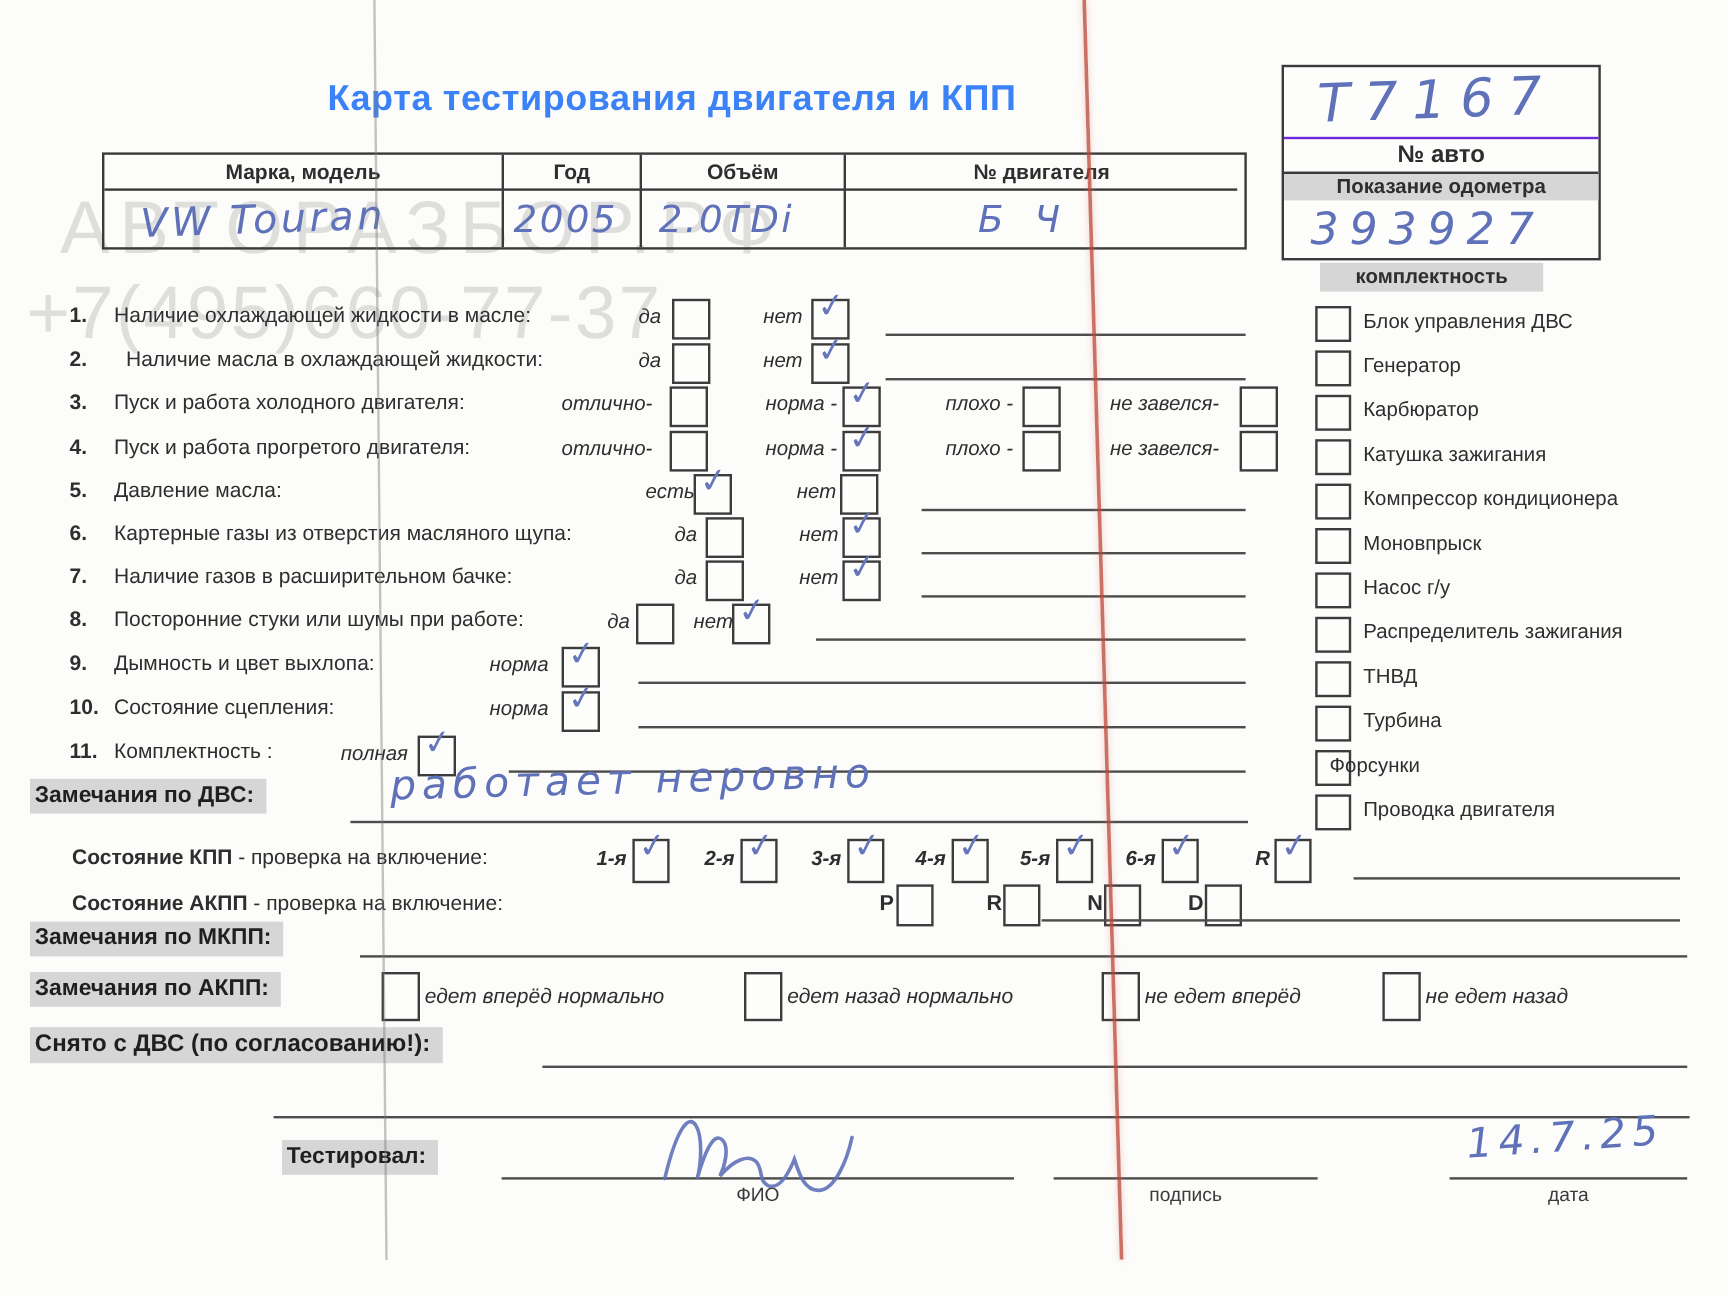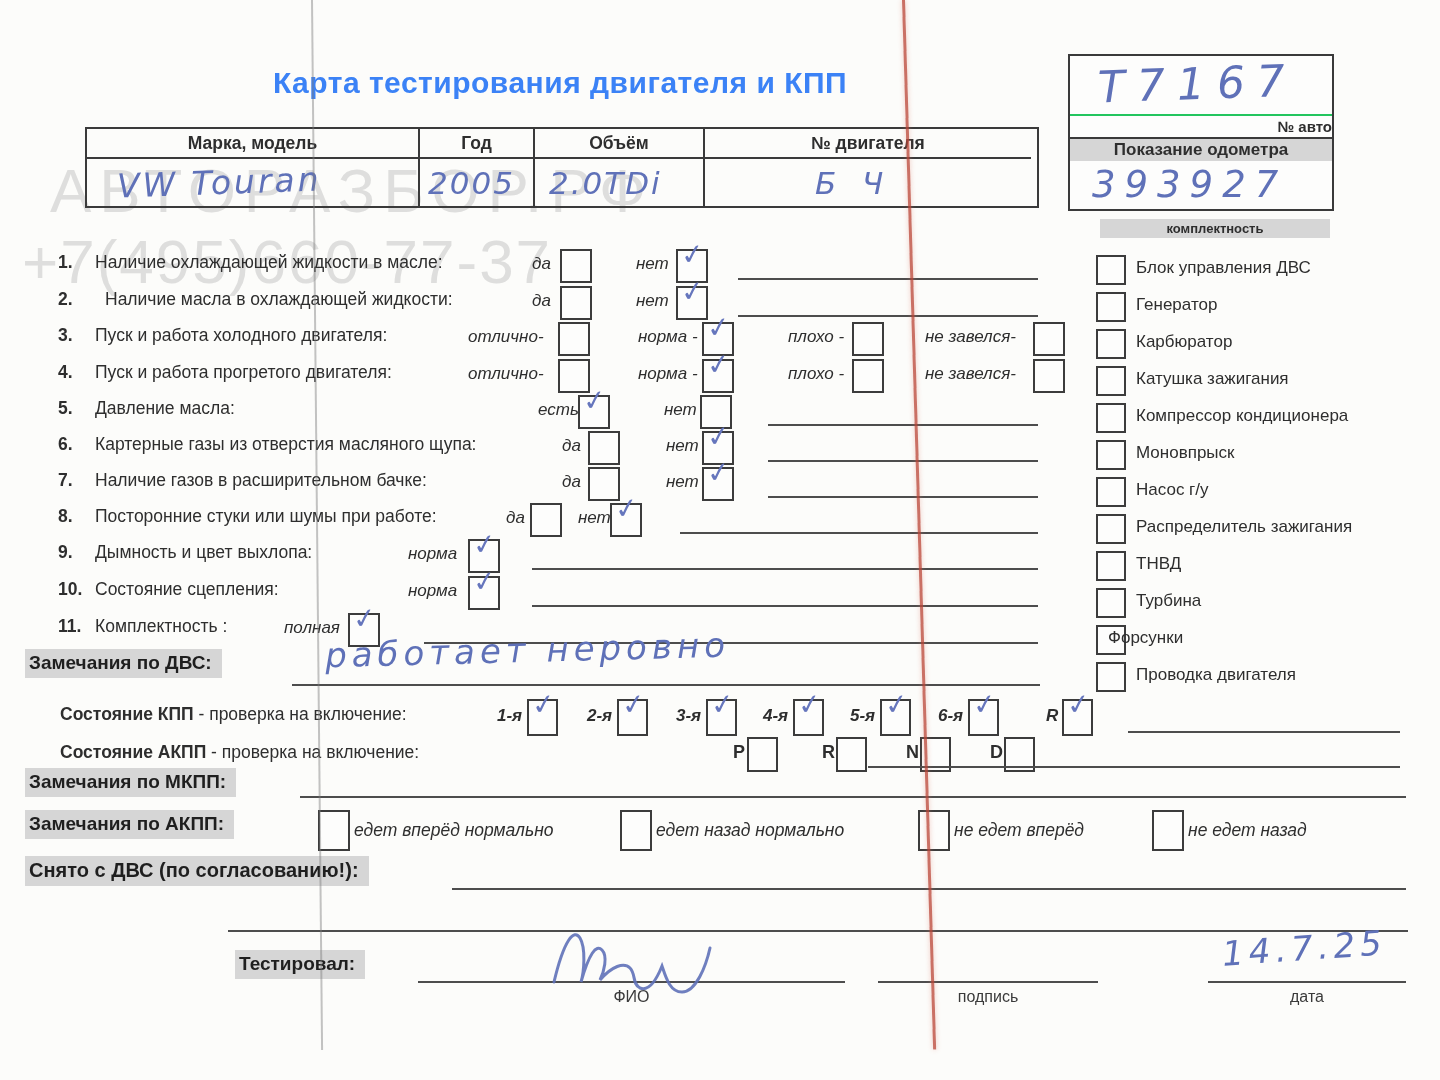"№ авто" .carbox .r2 { border-top: 2px solid #22c55e -> 2px solid #6d28d9; font-size: 15px -> 20px; text-align: right -> center }
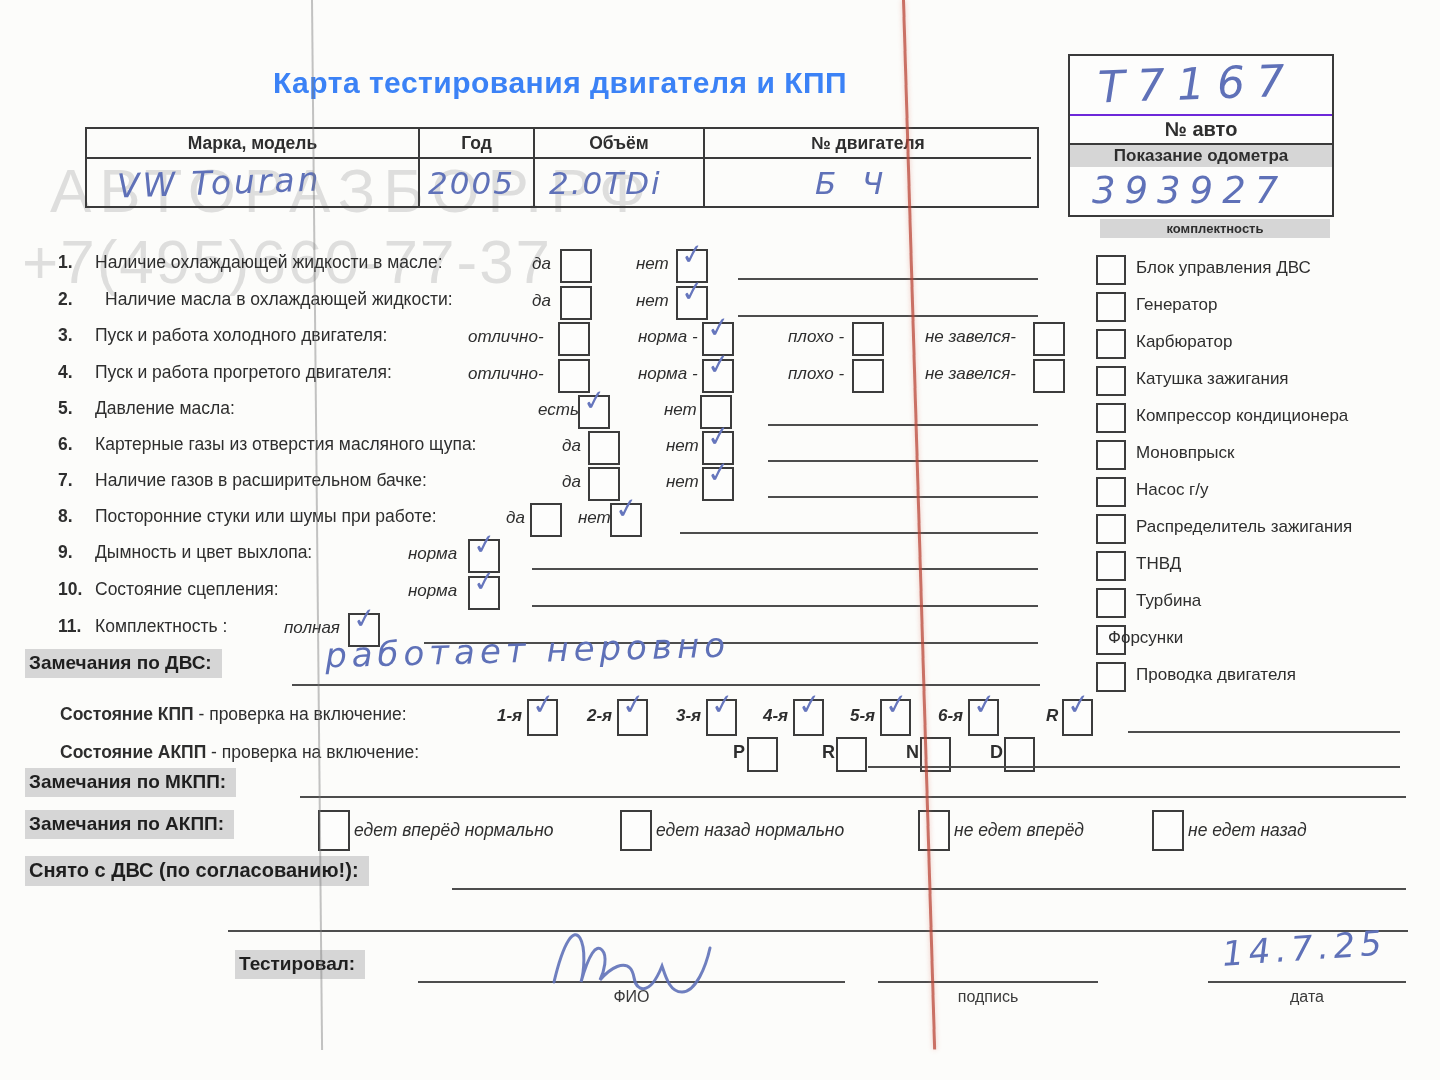"комплектность" div.abs { font-size: 13px -> 17px; width: 230px -> 186px }
